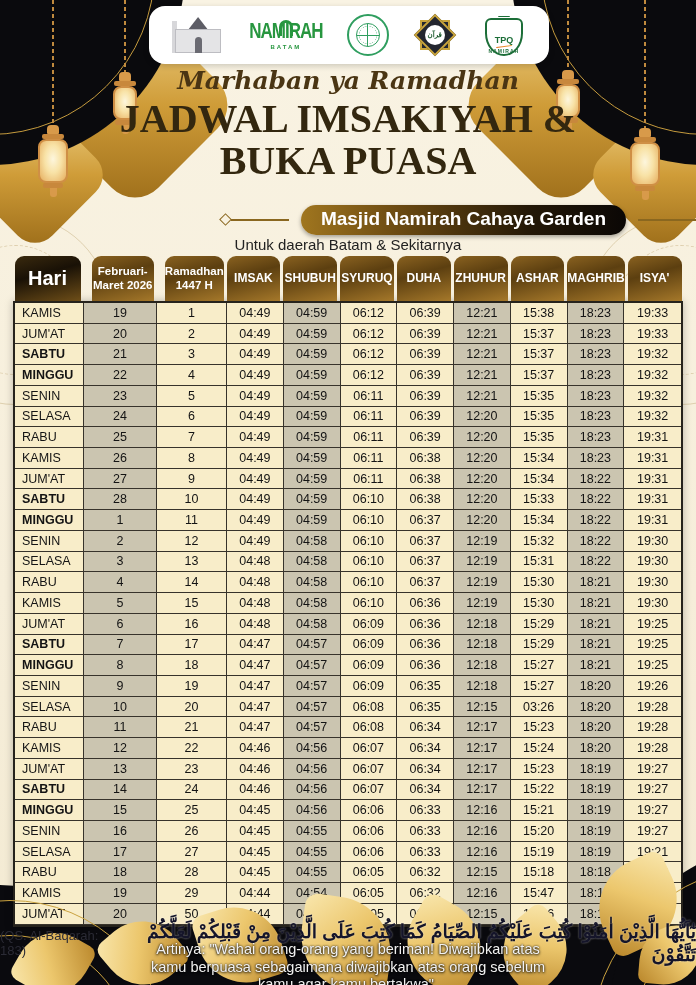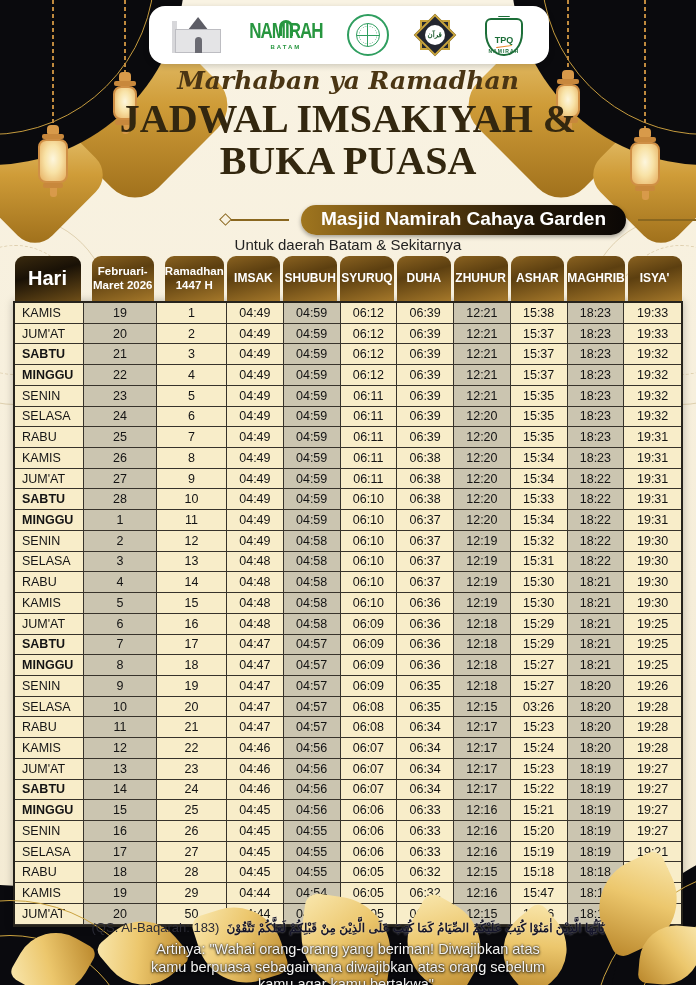"يٰٓاَيُّهَا الَّذِيْنَ اٰمَنُوْا كُتِبَ" .footer-arabic .ar { font-size: 12px -> 19px }
